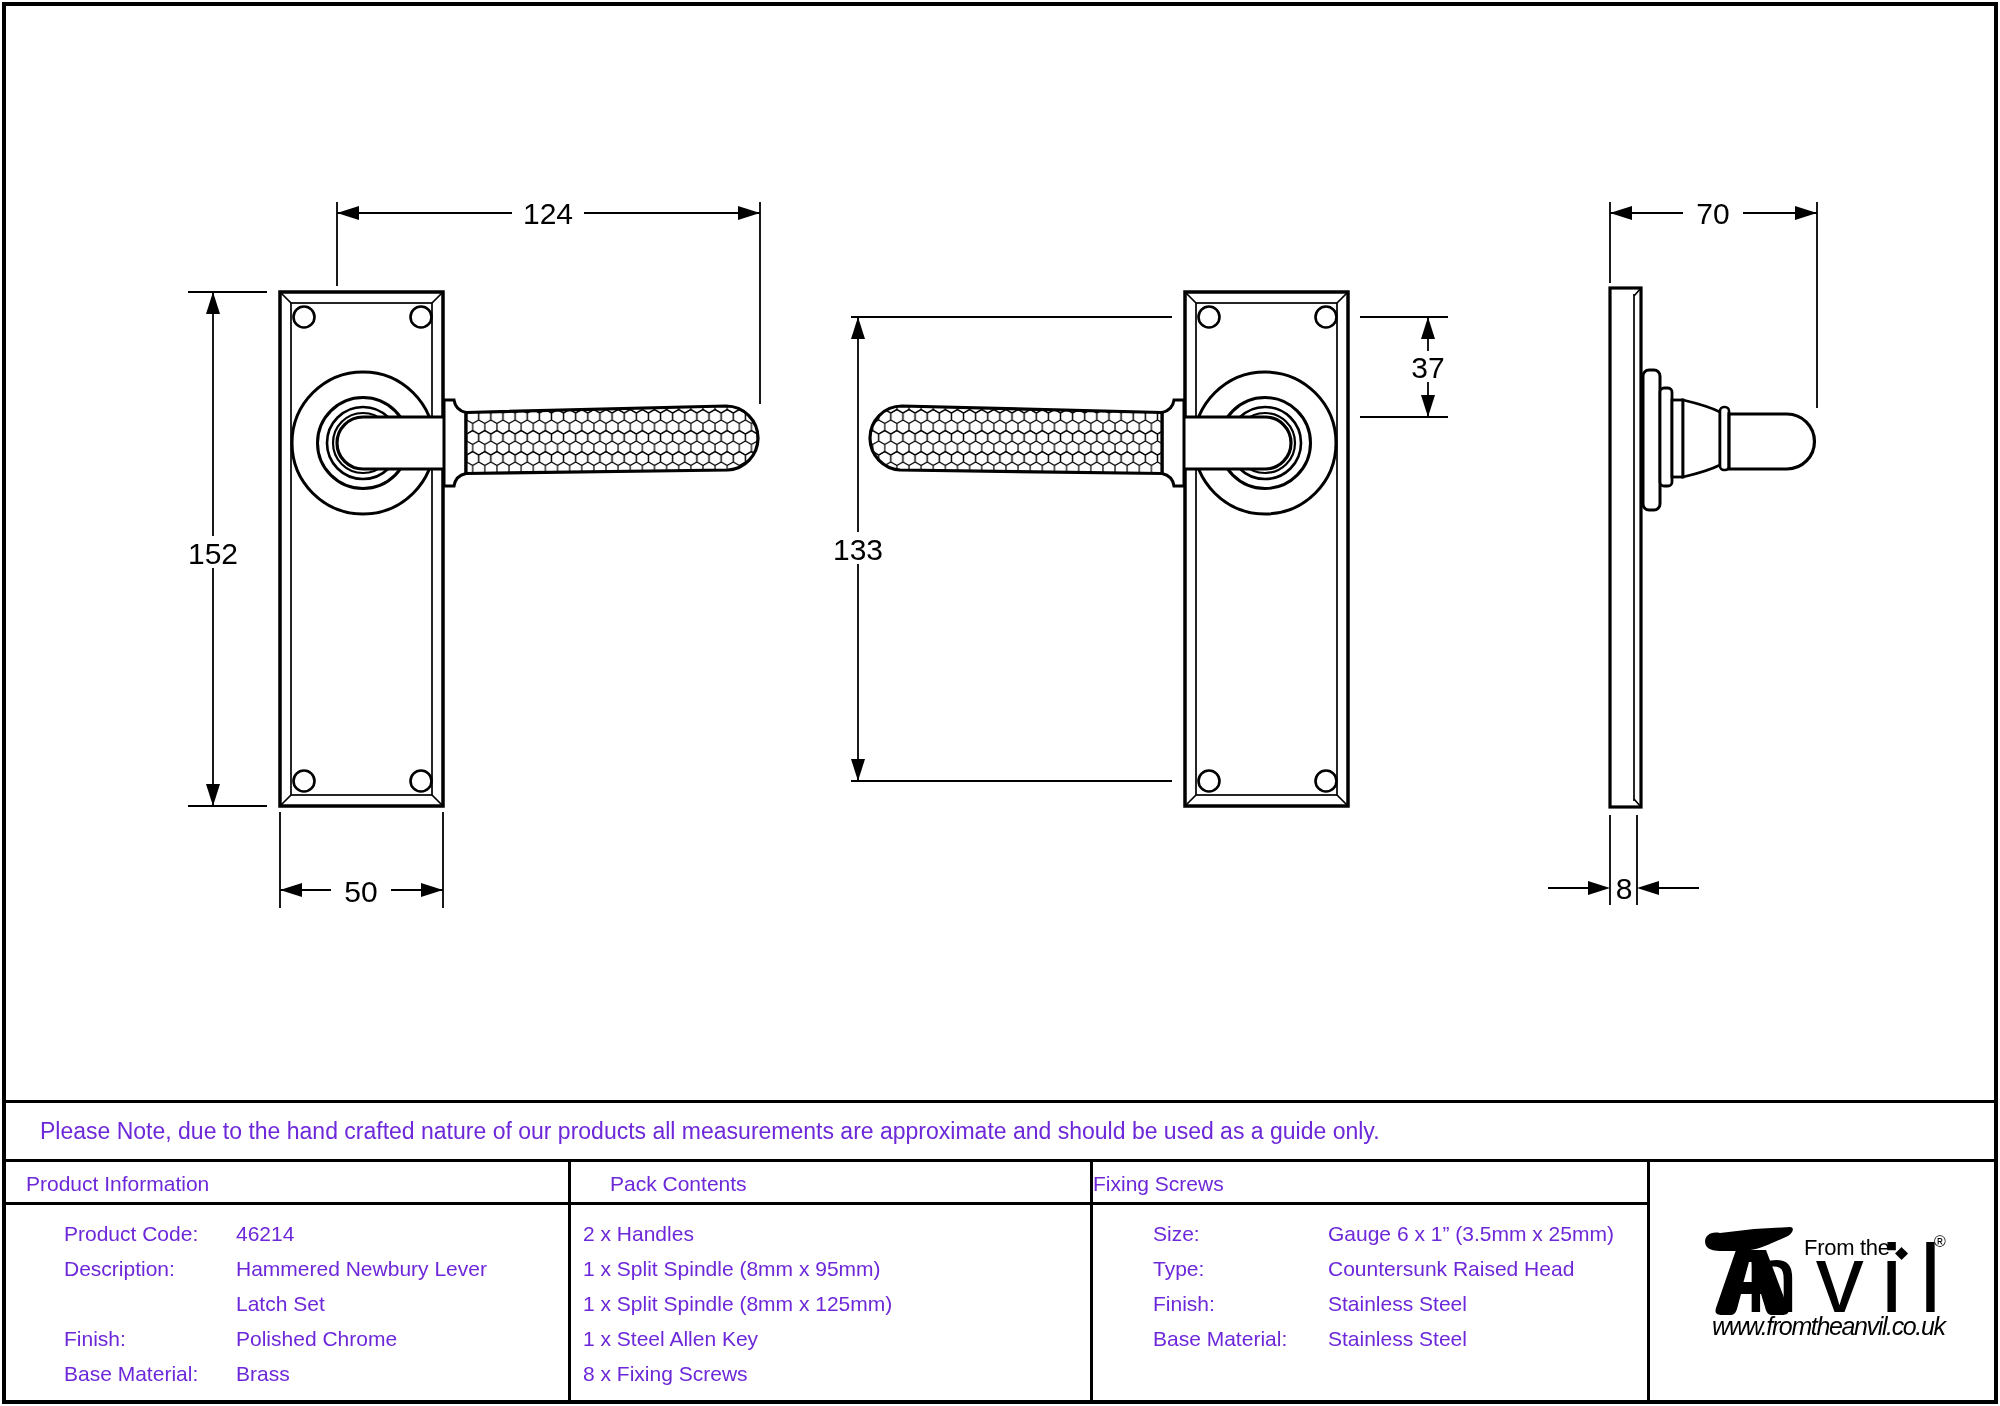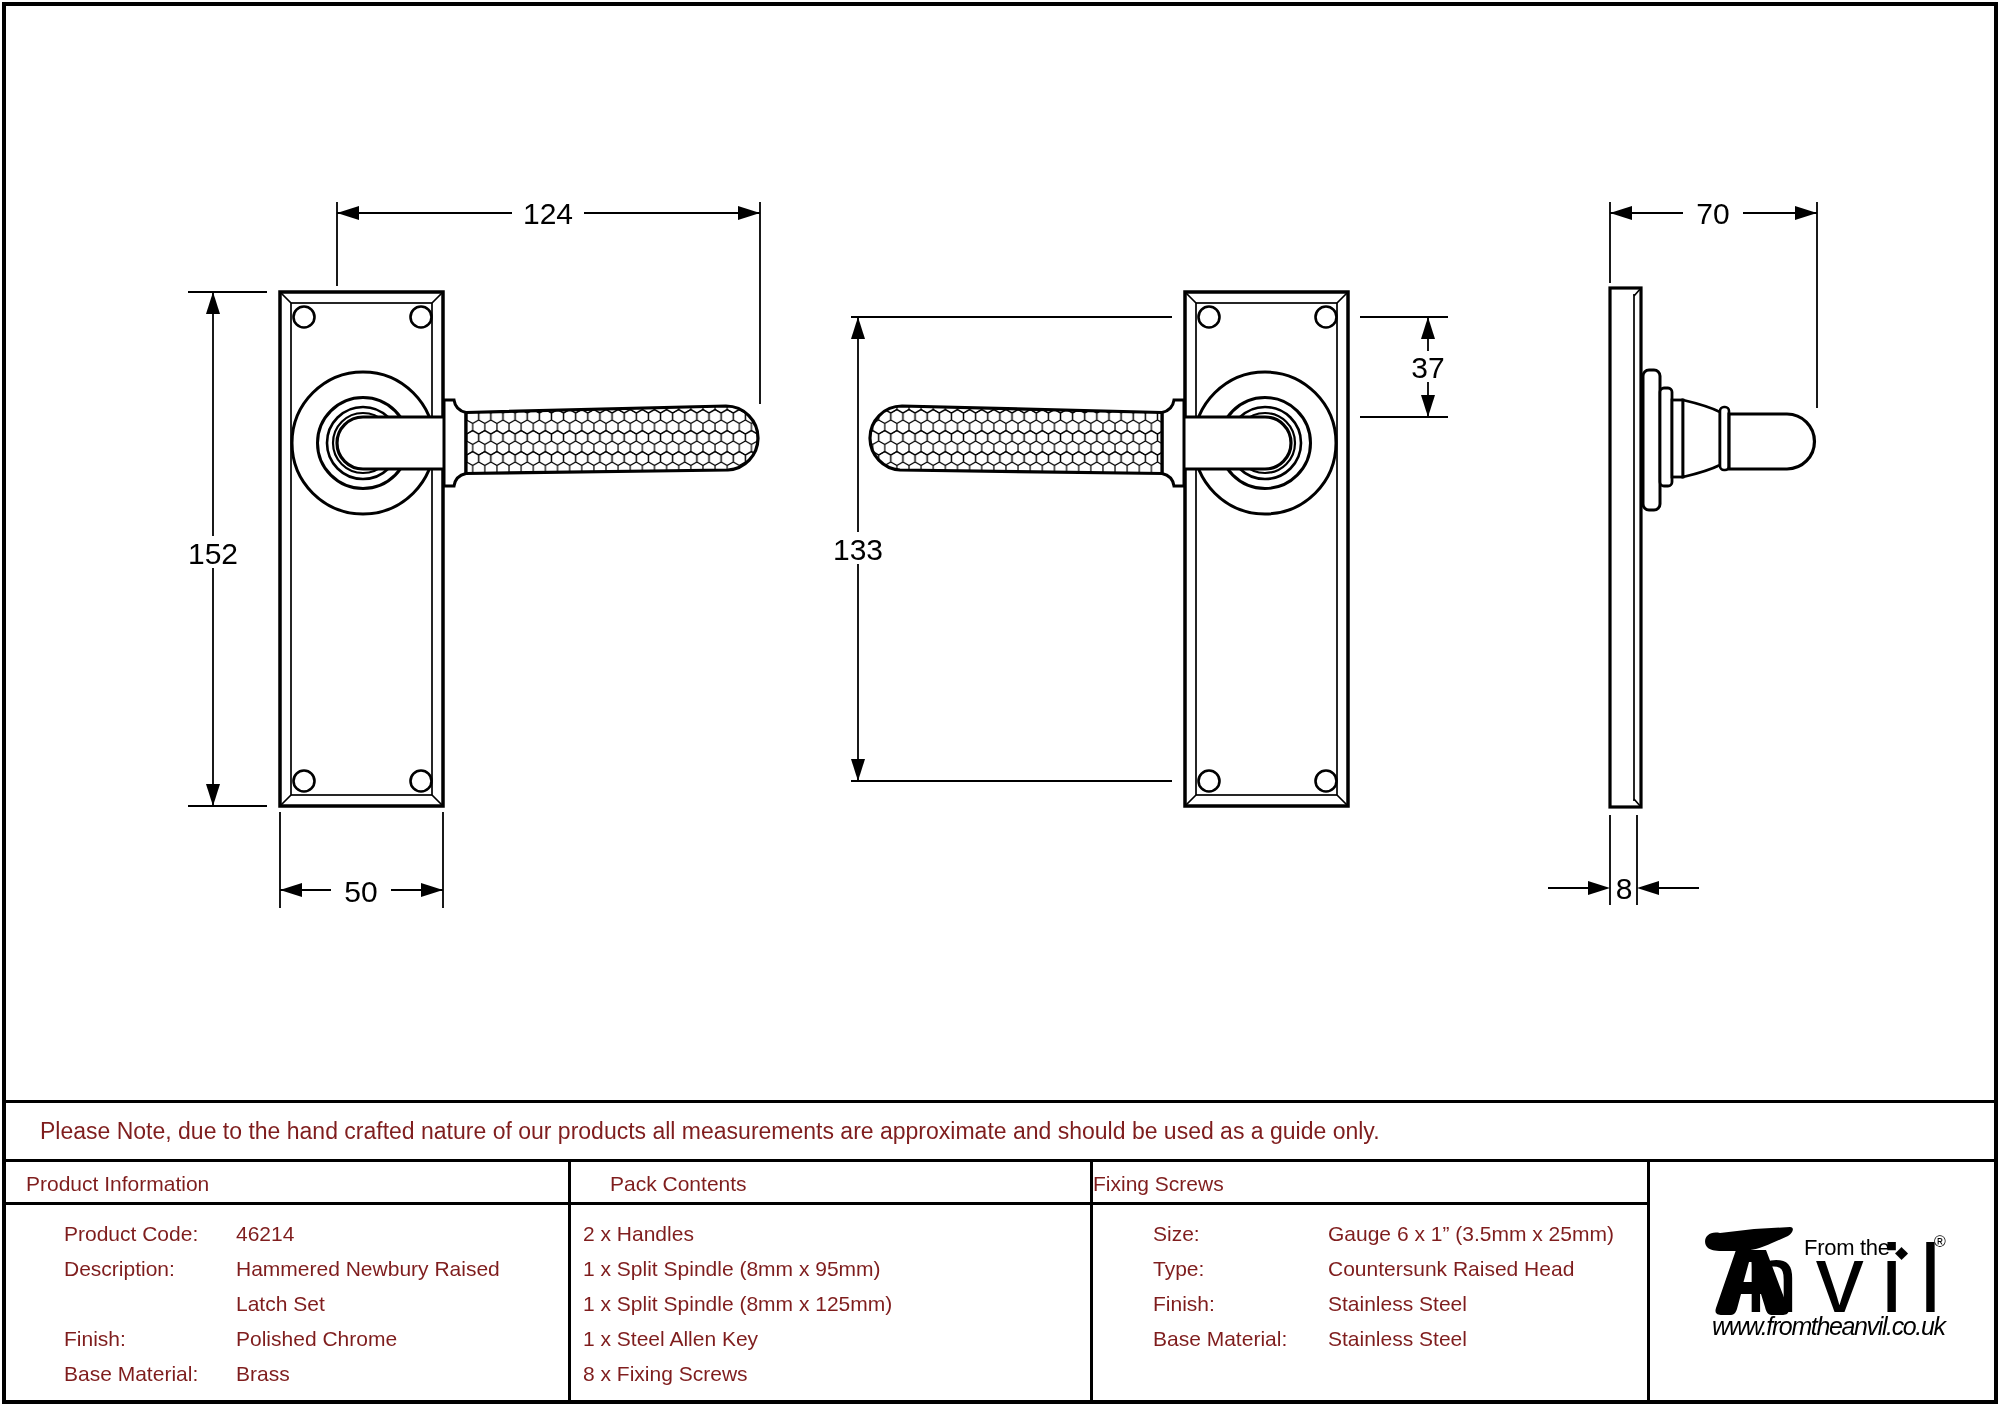"124" .page { color: #7f1d1d -> #6d28d9 }
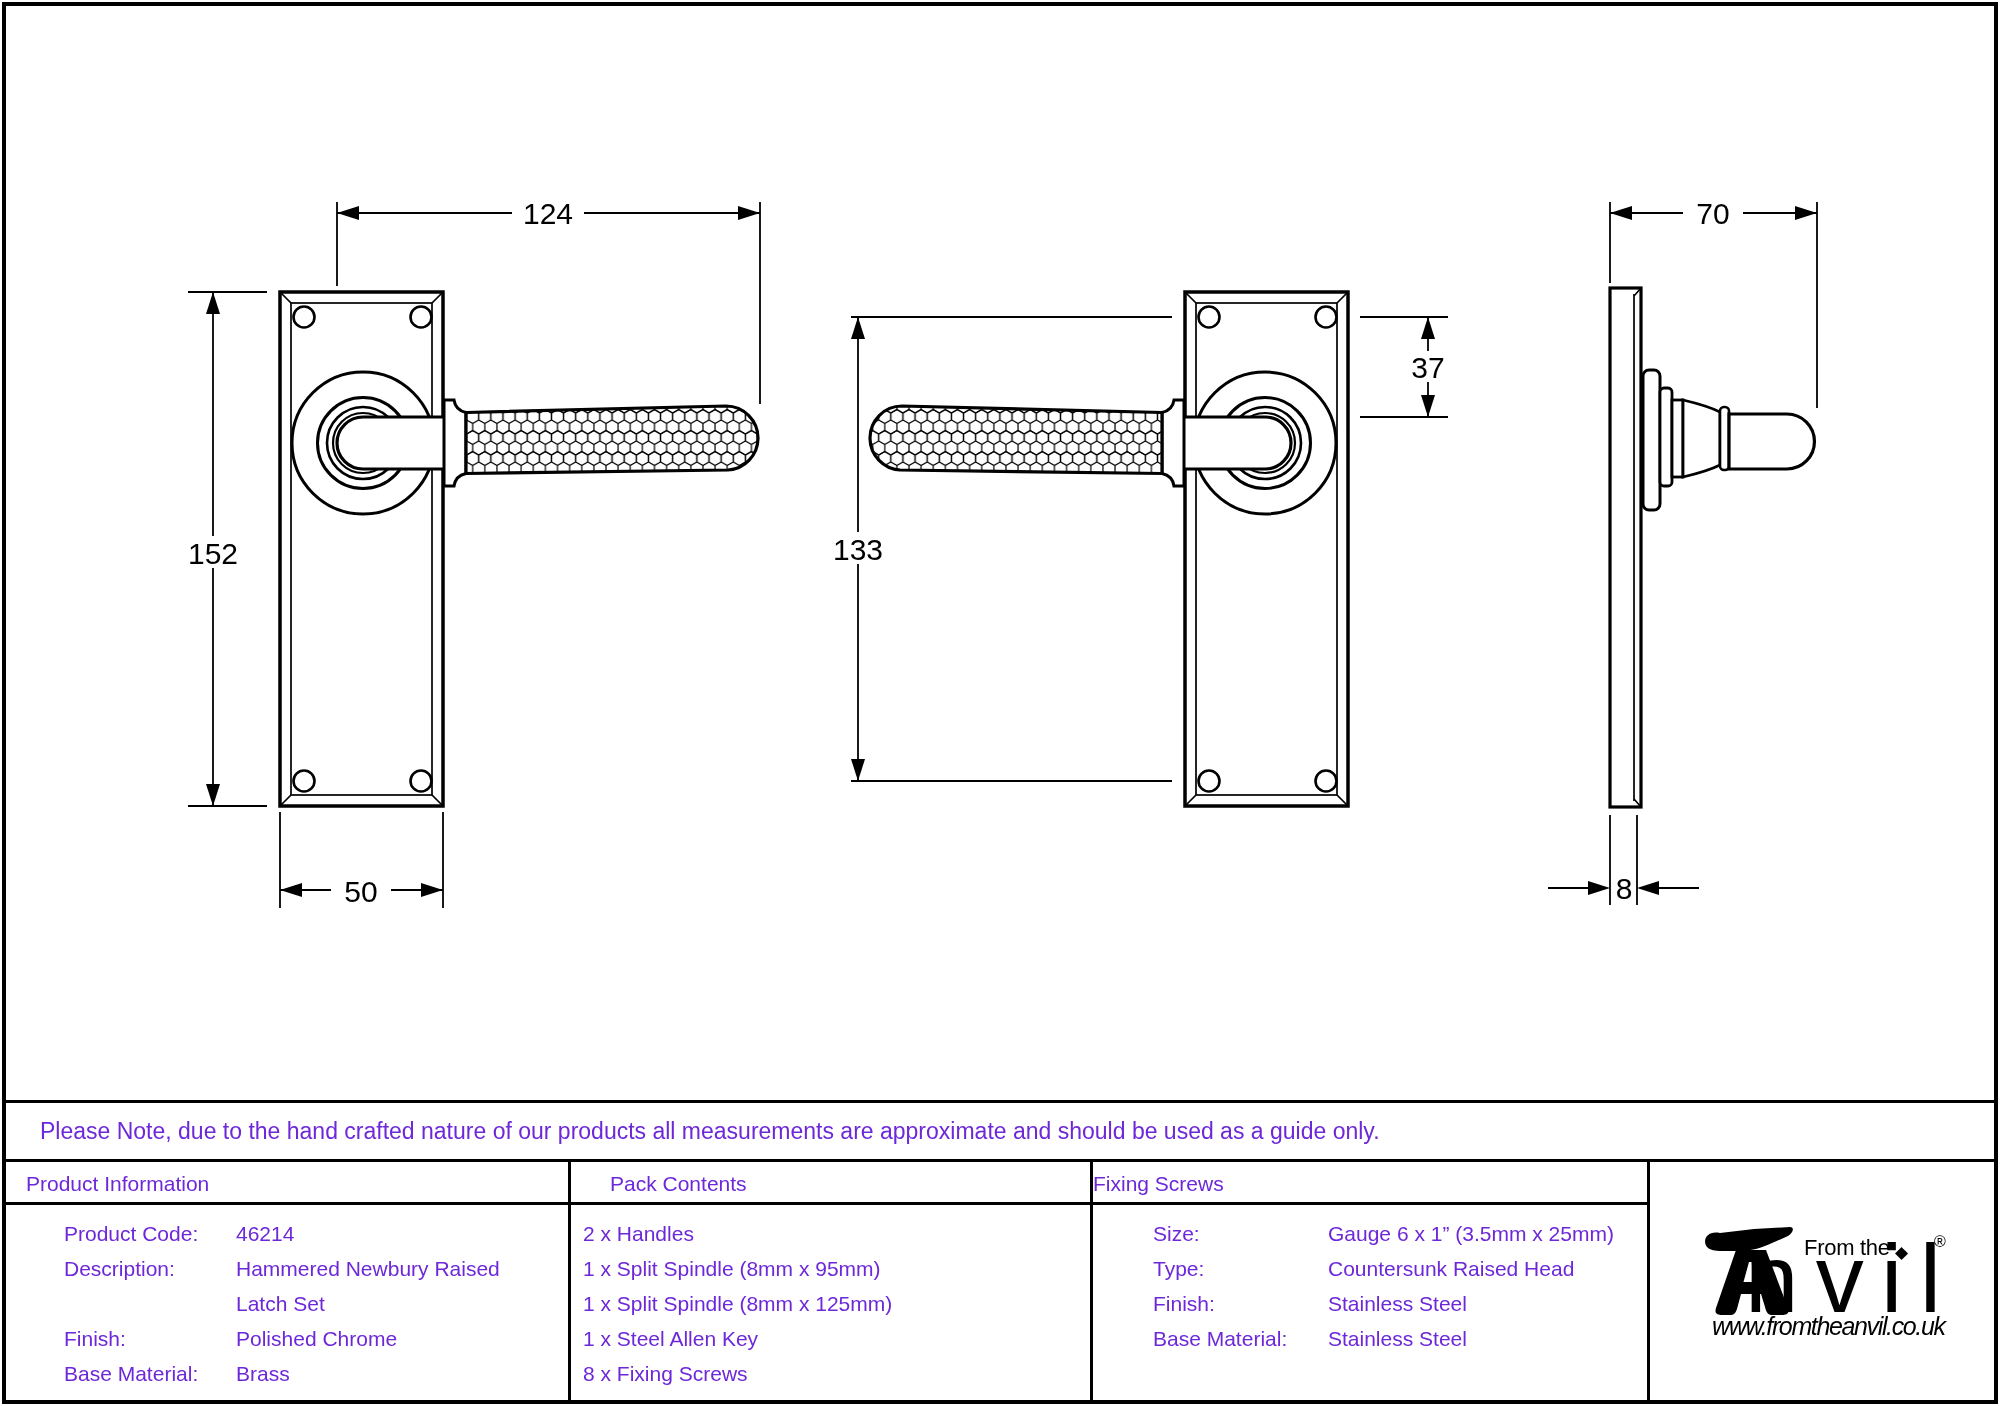"Hammered Newbury Raised" span.val { text: Raised -> Lever }
